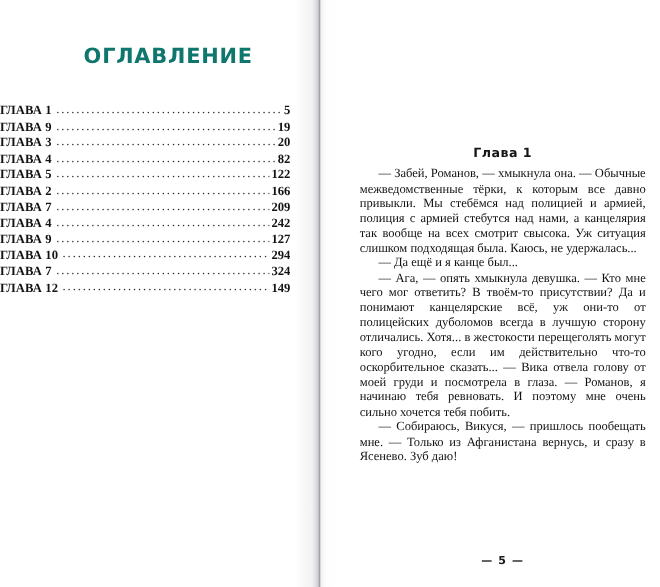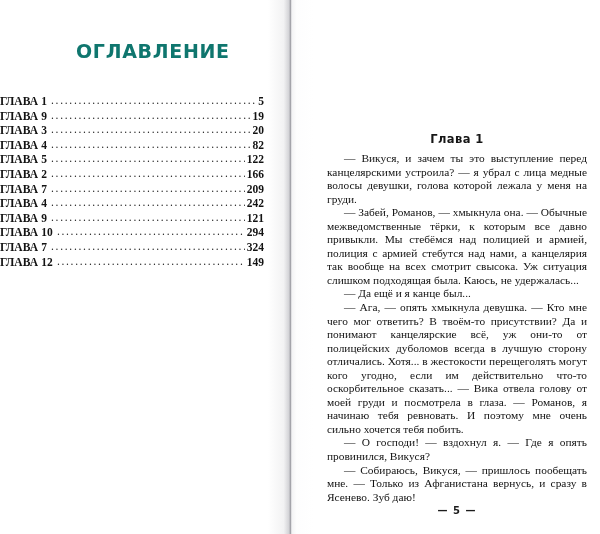"— Викуся, и зачем ты" p.para { html: <p>— Викуся, и зачем ты это выступление перед канце­лярскими устроила? — я убрал с лица медные волосы девушки, голова которой лежала у меня на груди.</p> -> none }
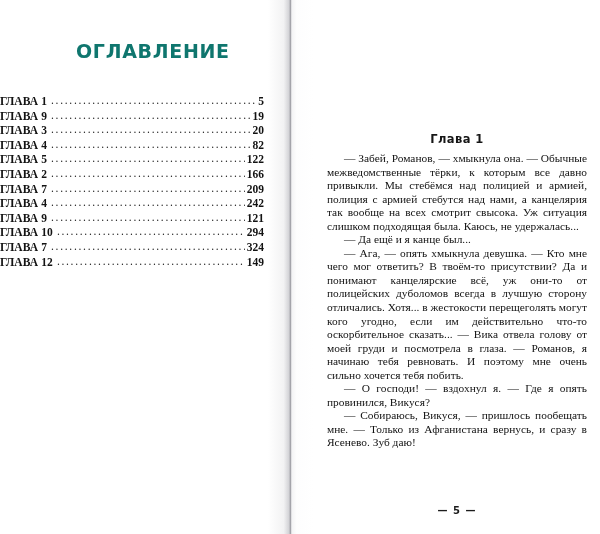"121" span.toc-page { text: 121 -> 127 }
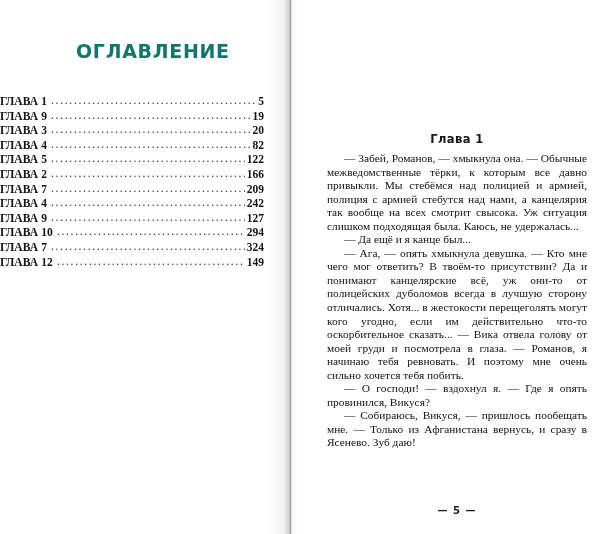"— О господи! — вздохнул" p.para { html: <p>— О господи! — вздохнул я. — Где я опять провинил­ся, Викуся?</p> -> none }
